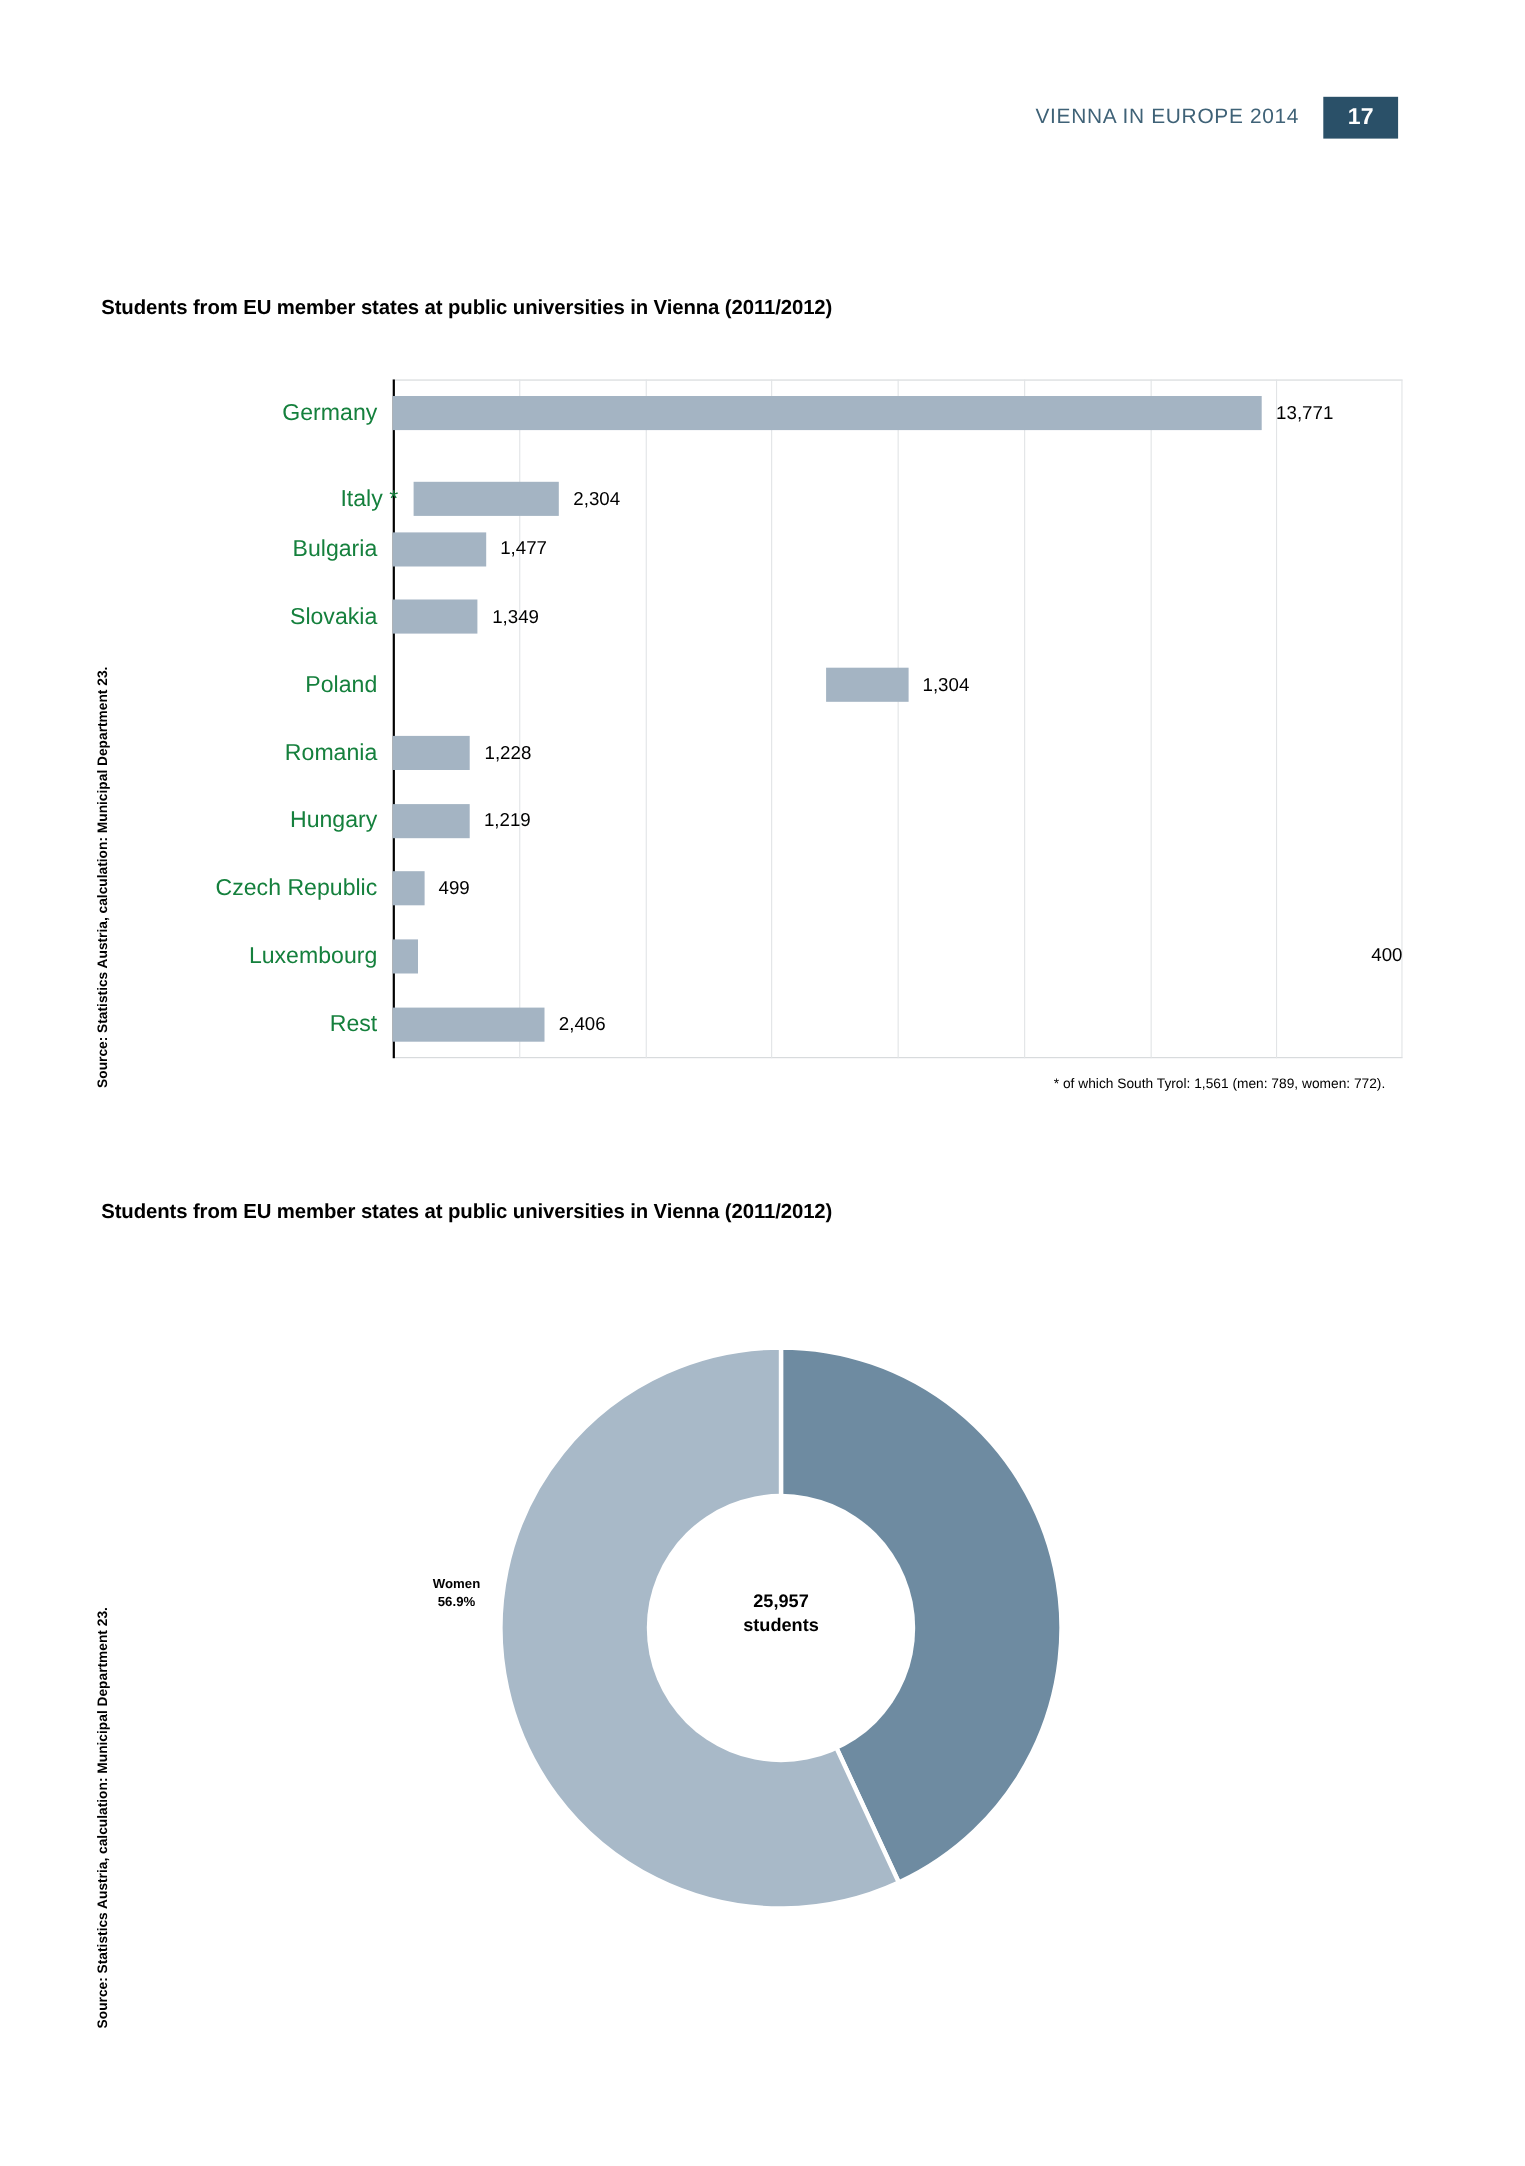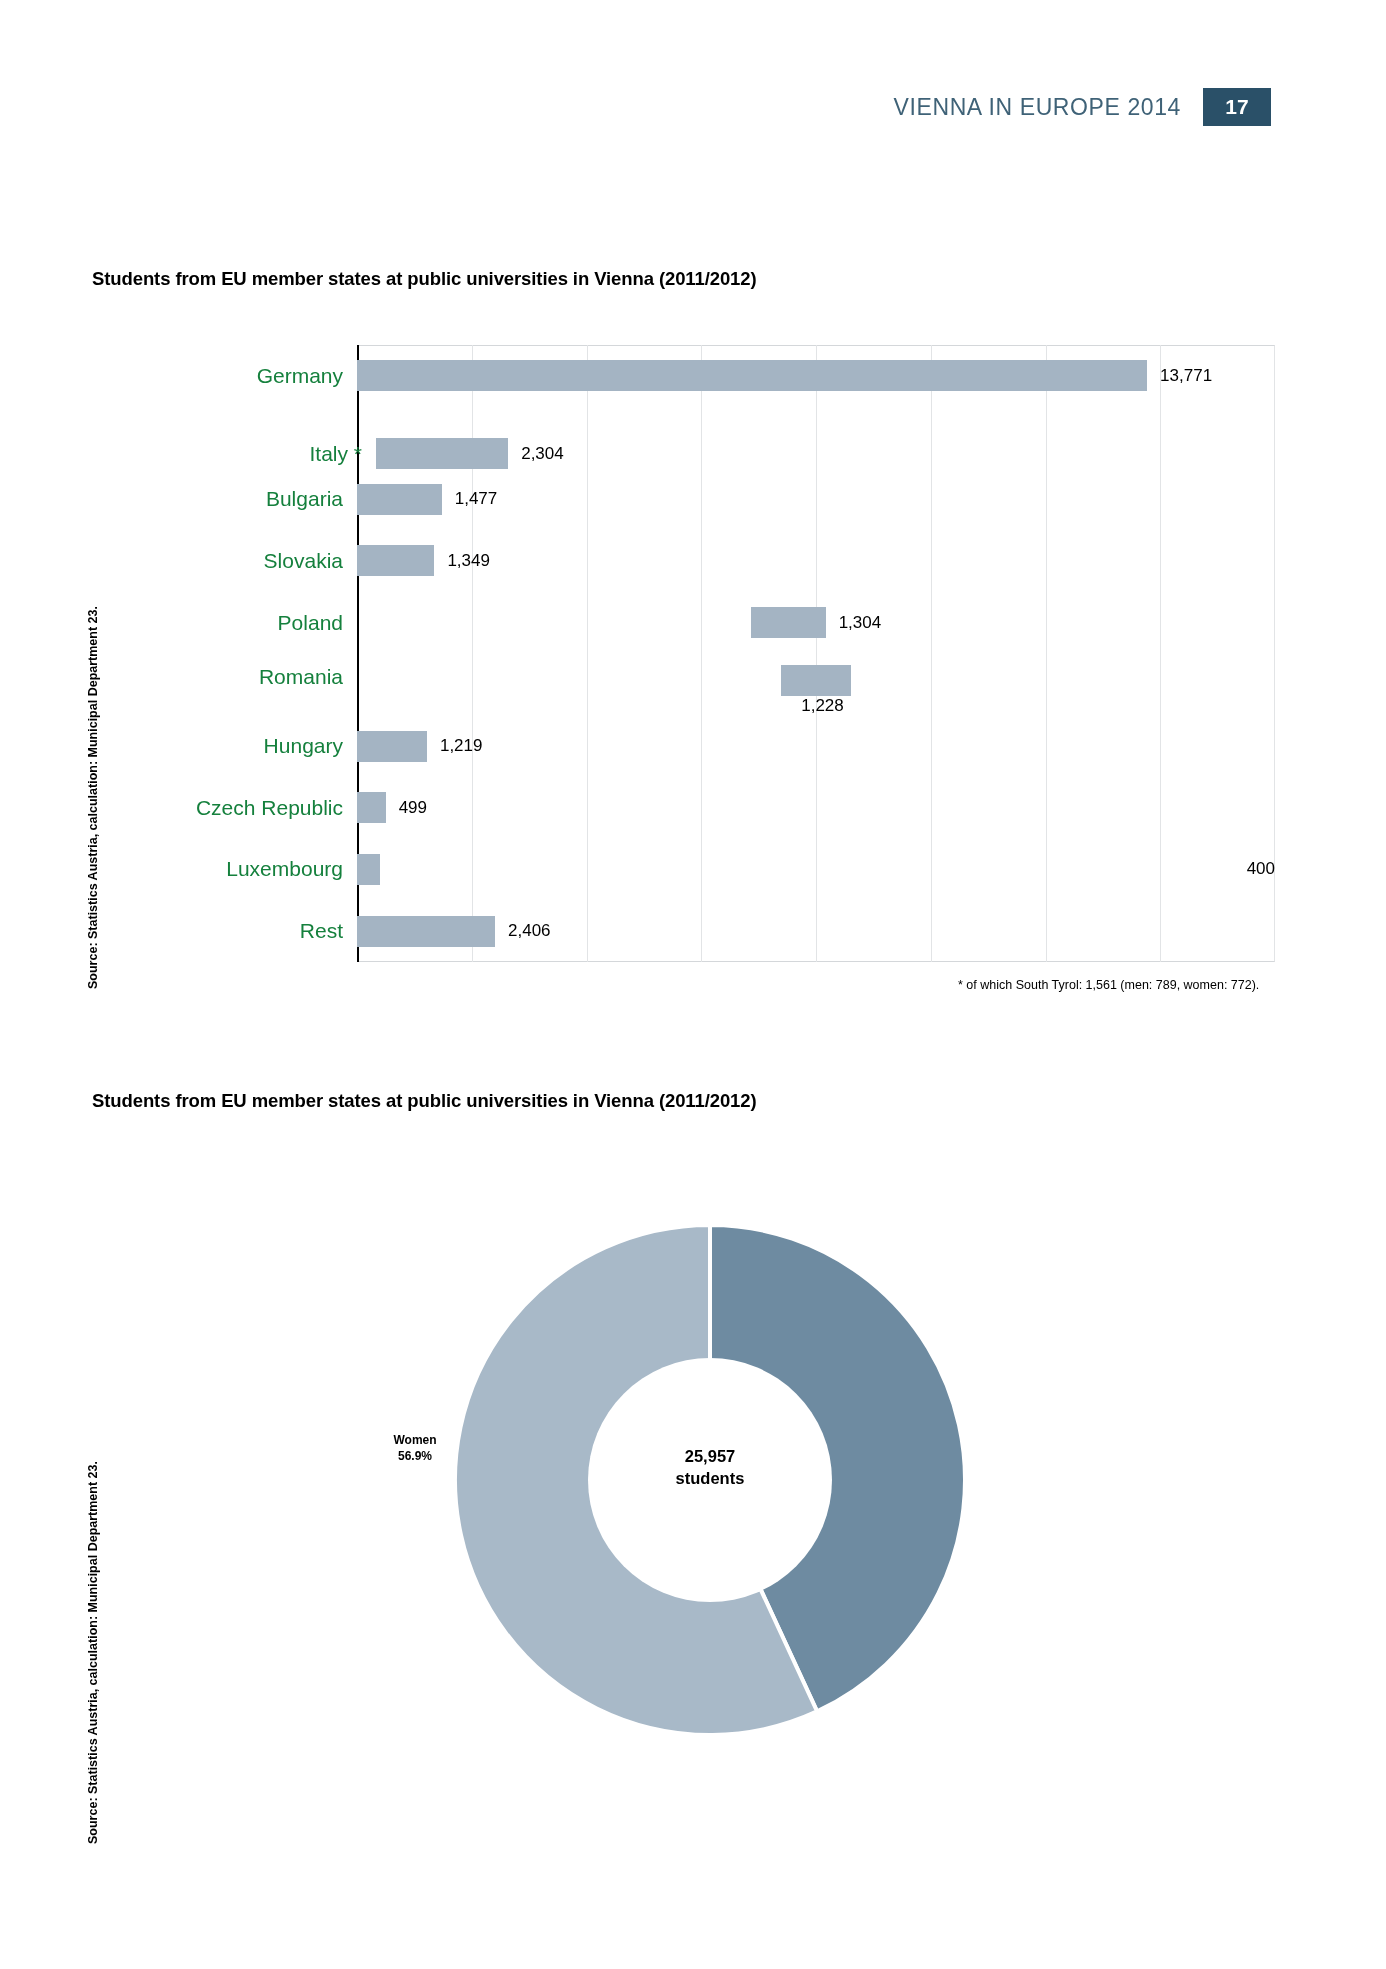"VIENNA IN EUROPE 2014" .header-title { font-size: 23px -> 19px }
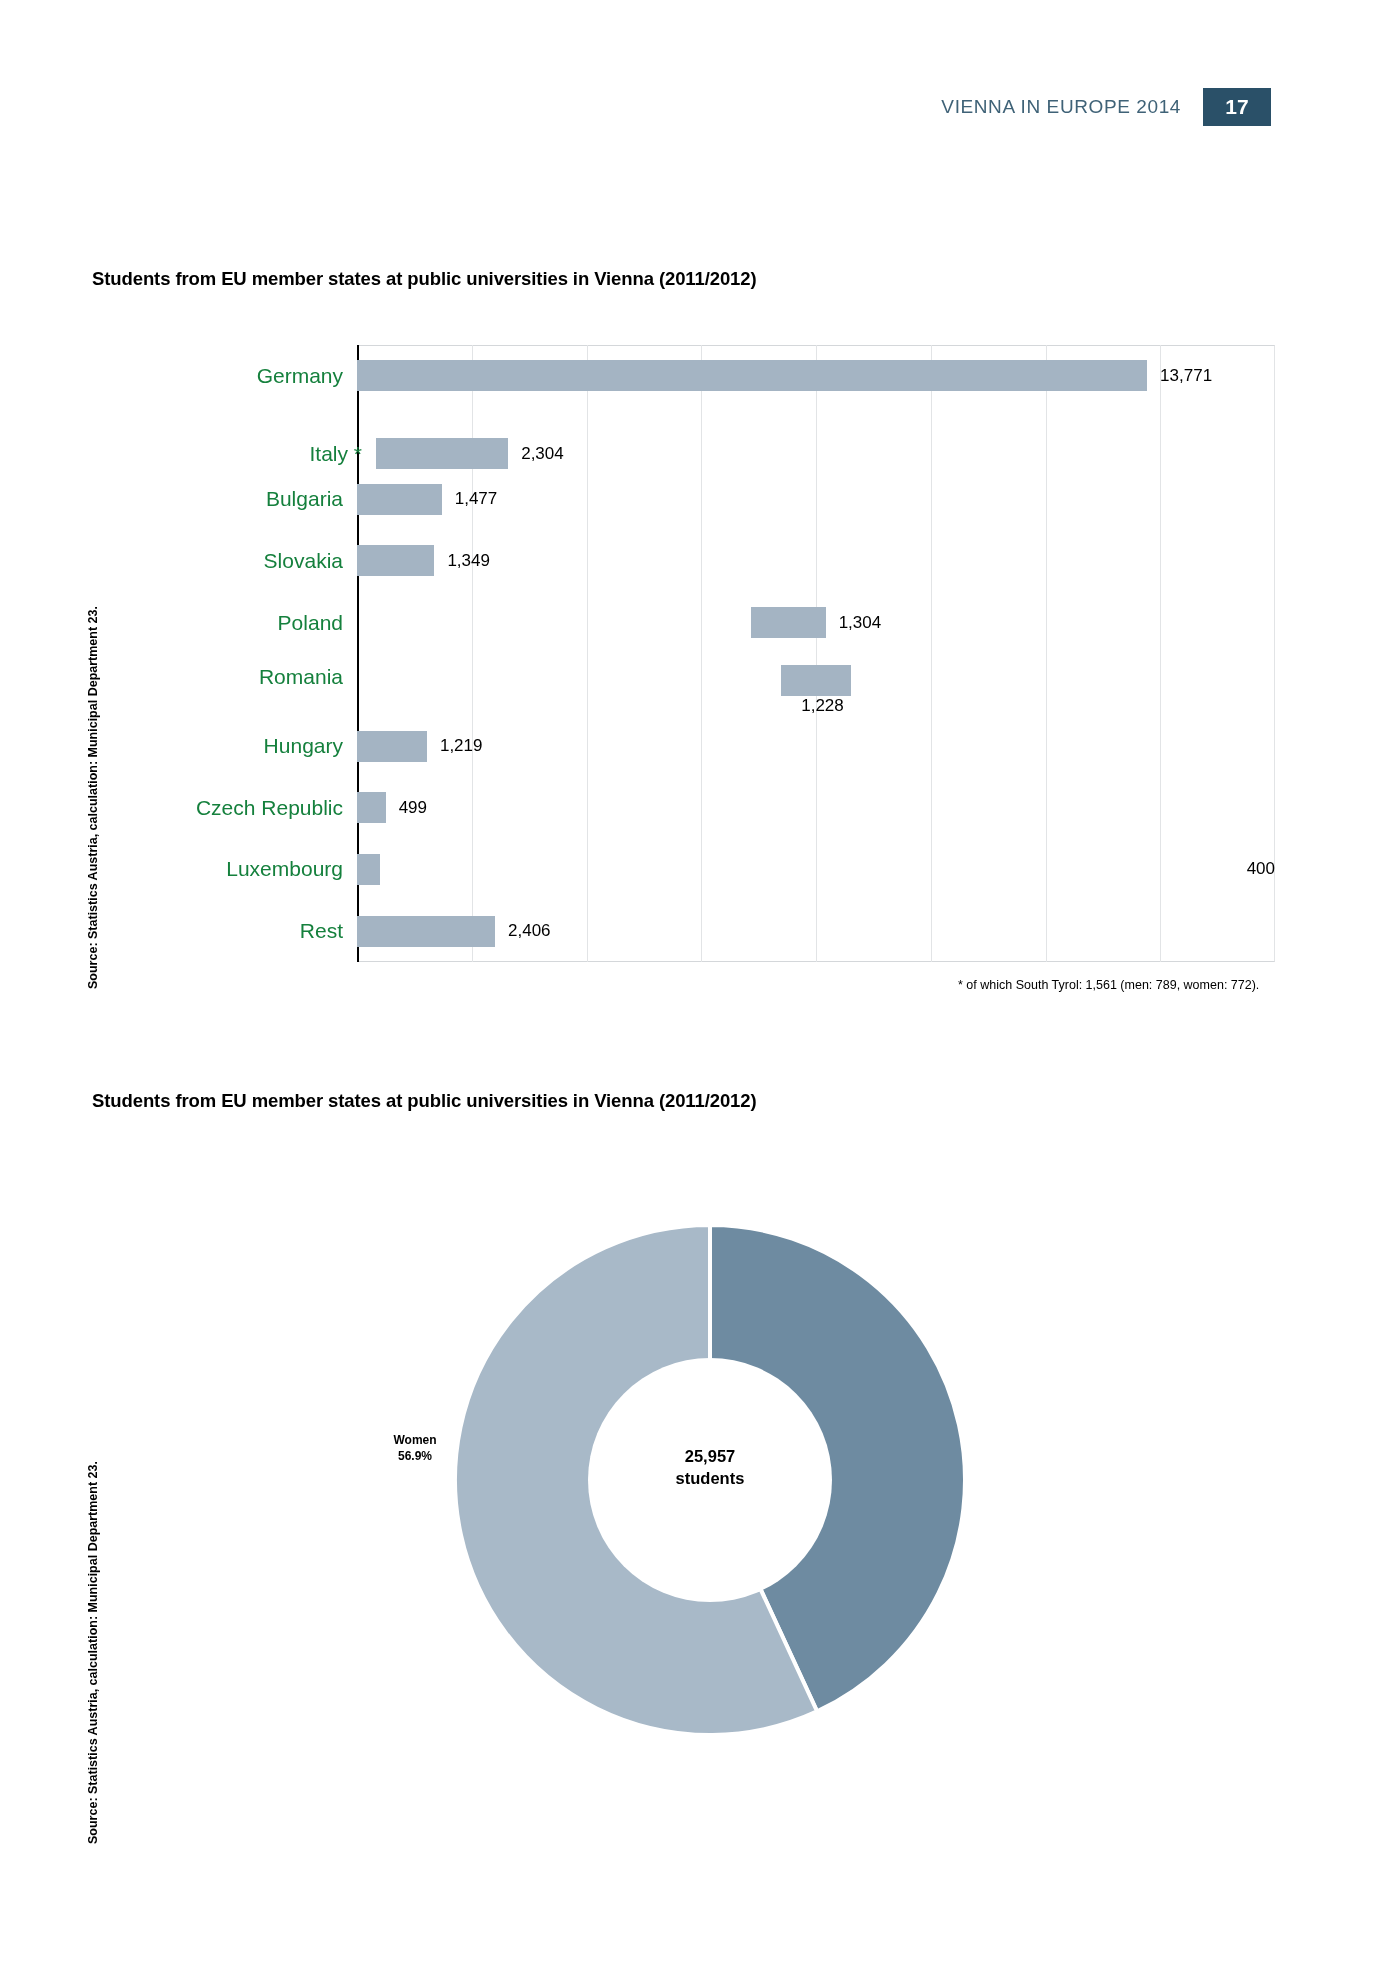"Romania" div.bar-row { flex-direction: column -> none; top: 320px -> 309px }
